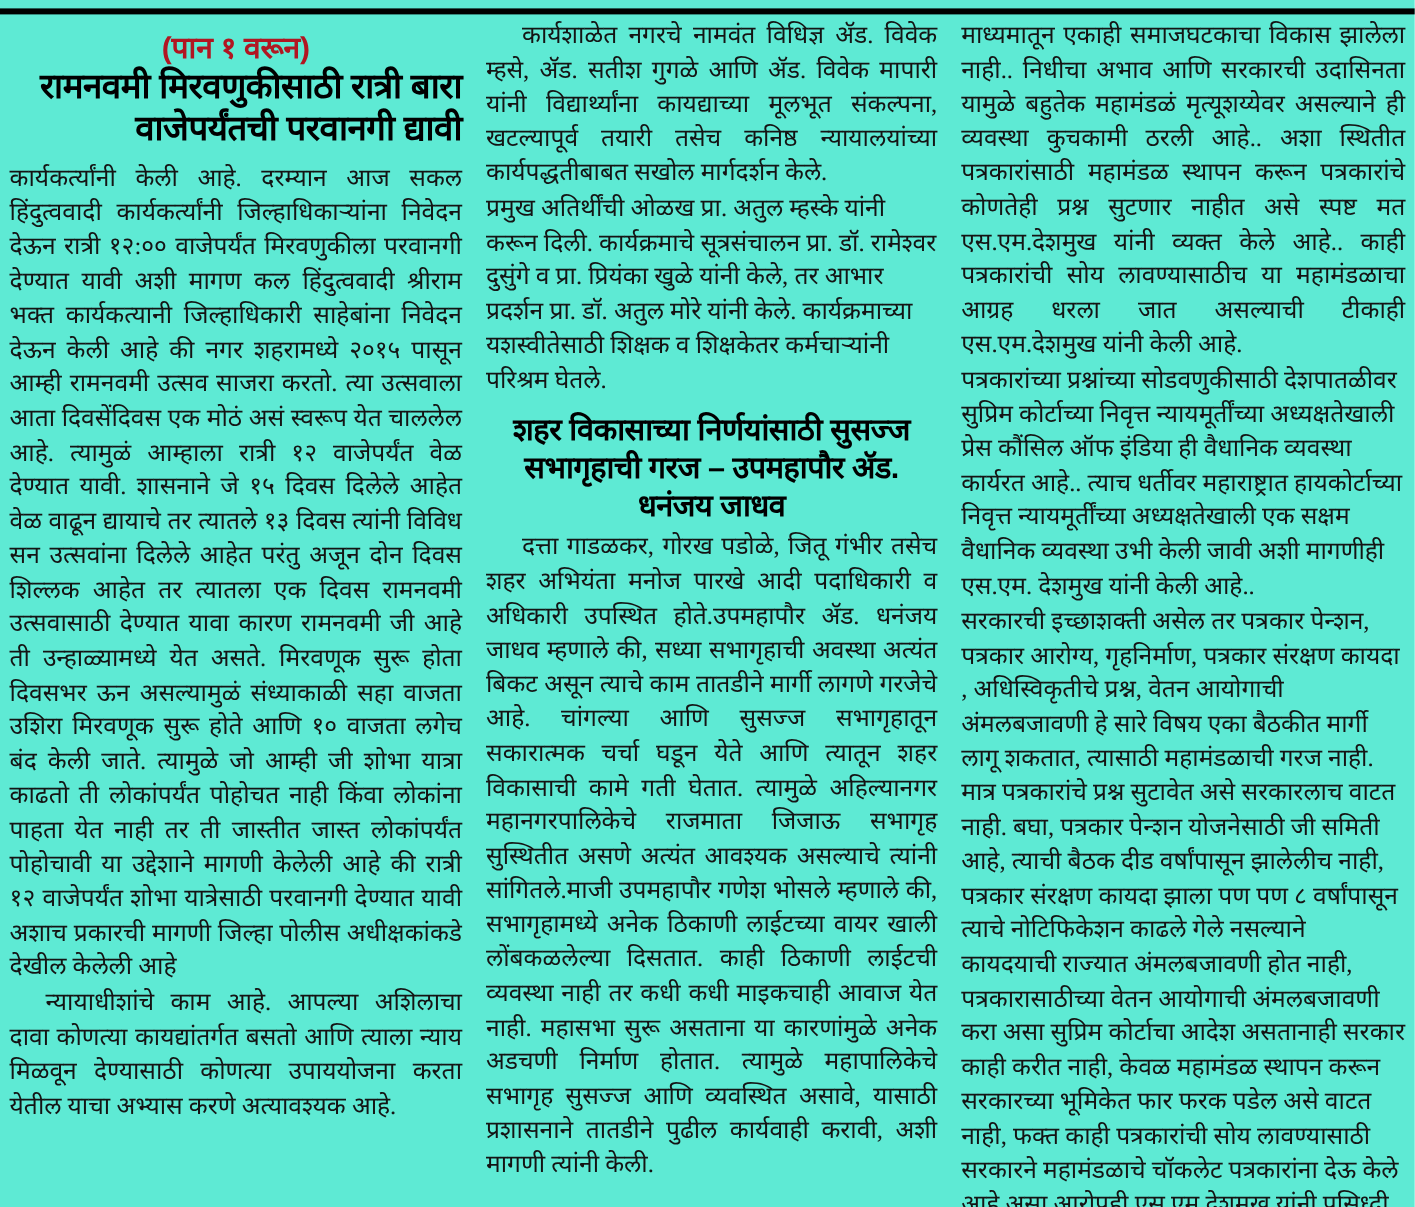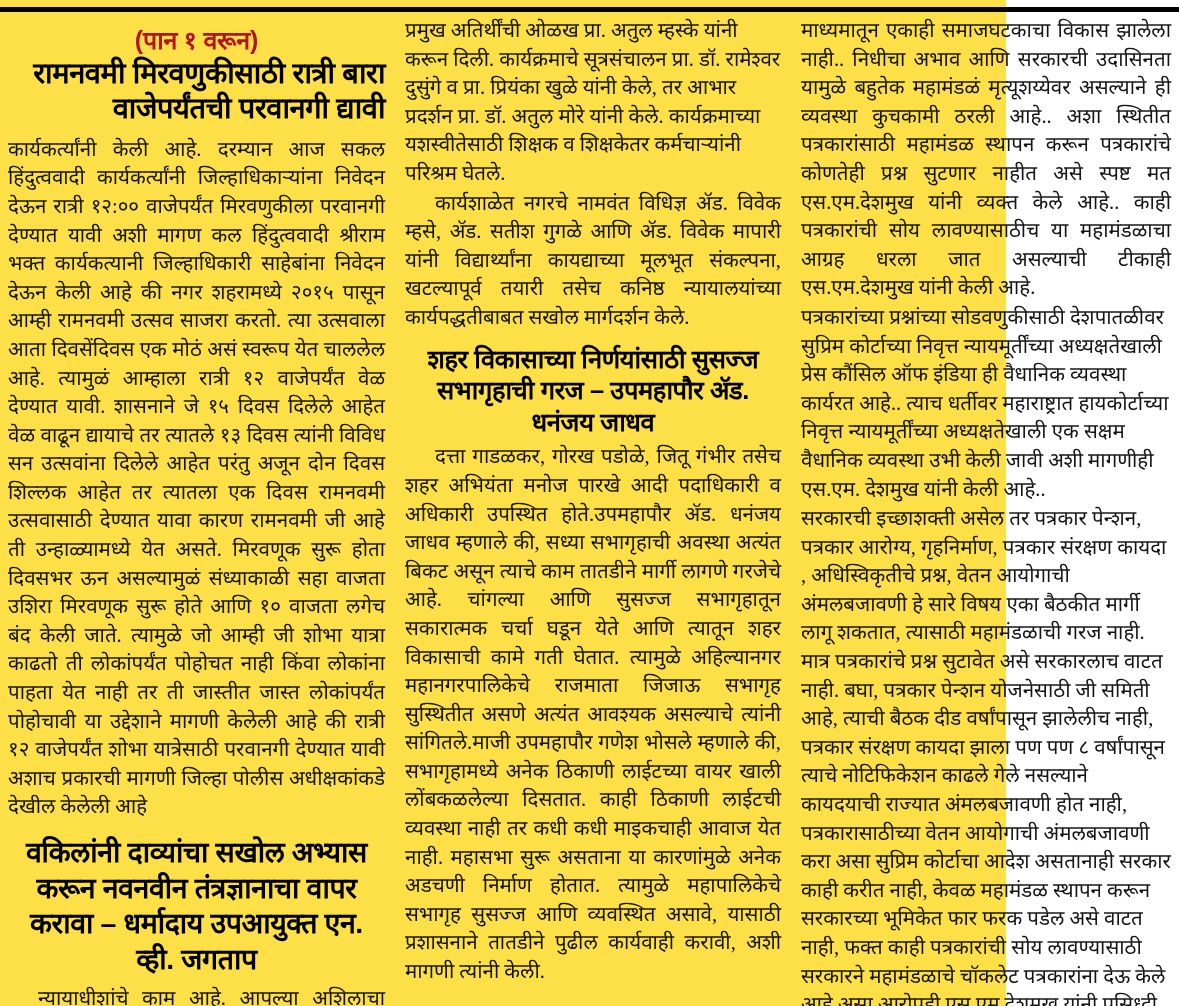"(पान १ वरून)" #page { background: #fde047 -> #5eead4; width: 1006px -> 1179px }
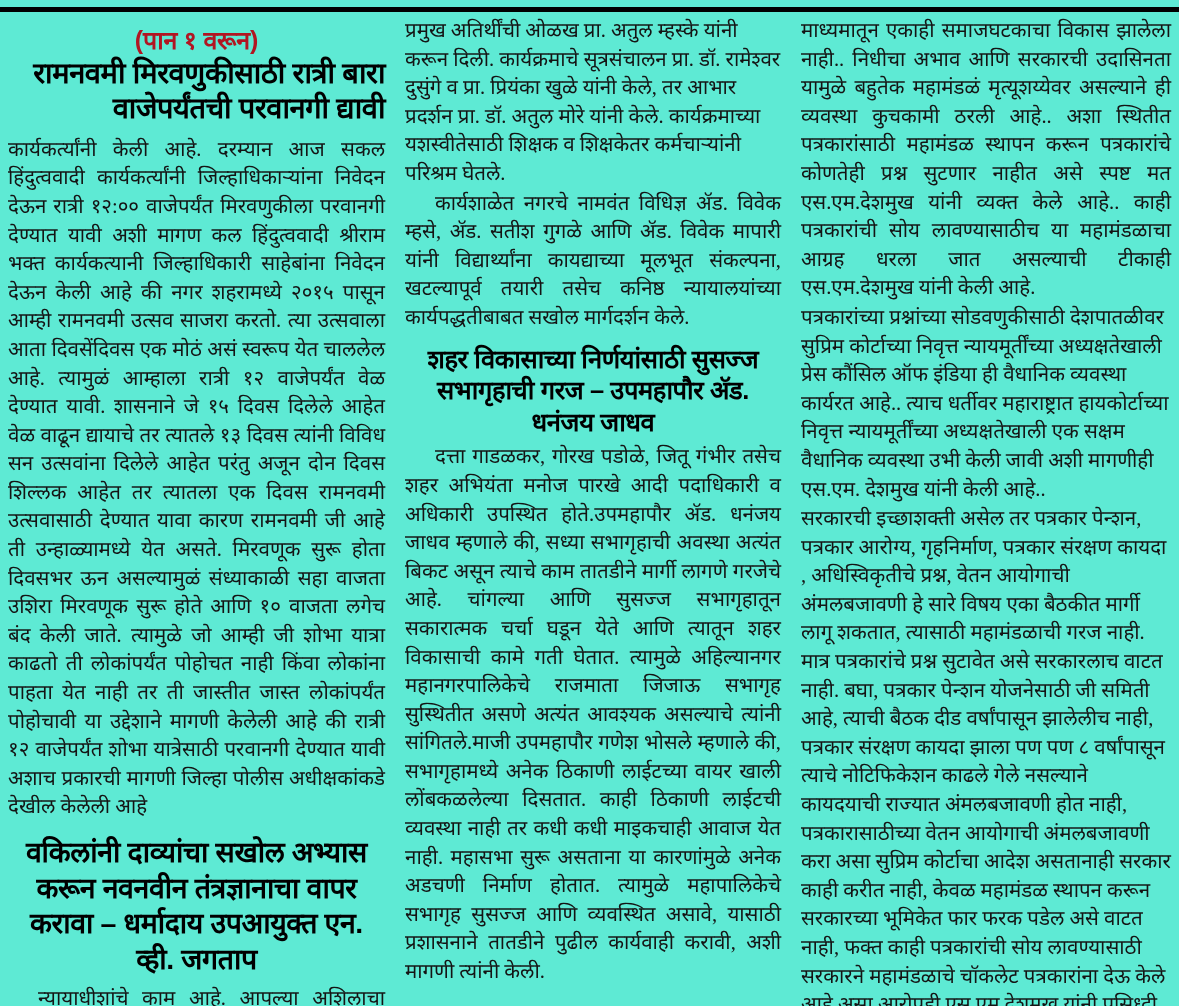"प्रमुख अतिर्थींची ओळख प्रा. अतुल" p.body-par { order: before "कार्यशाळेत नगरचे नामवंत विधिज्ञ ॲड." -> after "कार्यशाळेत नगरचे नामवंत विधिज्ञ ॲड." }
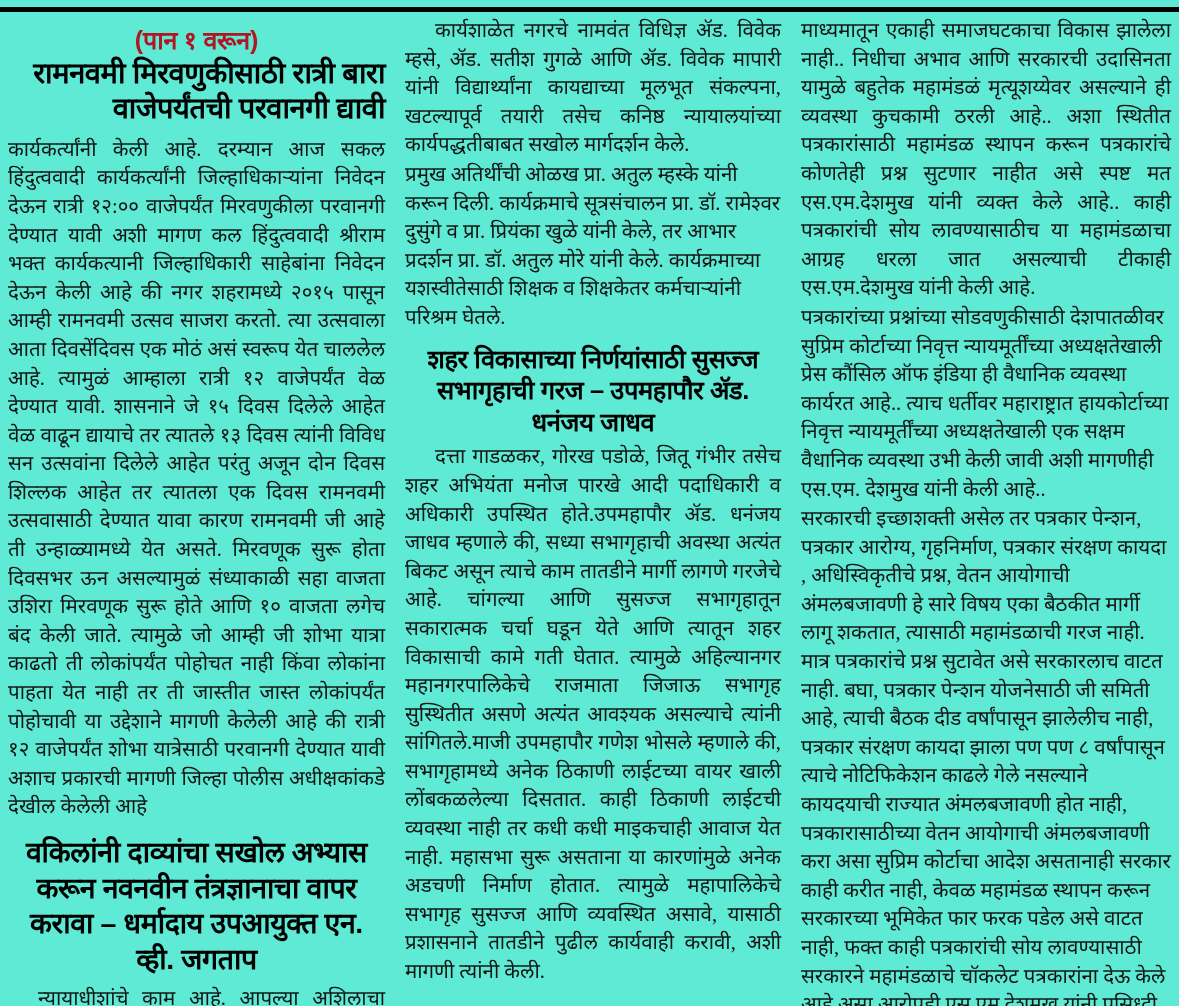"वकिलांनी दाव्यांचा सखोल अभ्यास करून" h2.headline-sub { html: <h2>वकिलांनी दाव्यांचा सखोल अभ्यास करून नवनवीन तंत्रज्ञानाचा वापर करावा – धर्मादाय उपआयुक्त एन. व्ही. जगताप</h2> -> none }
